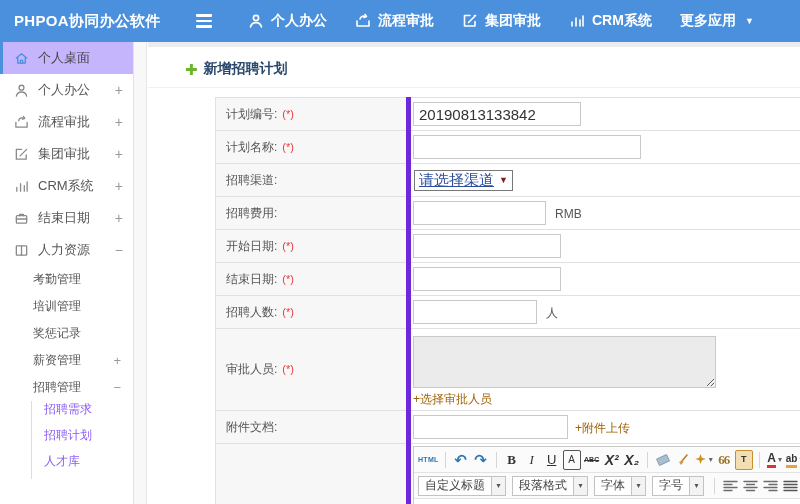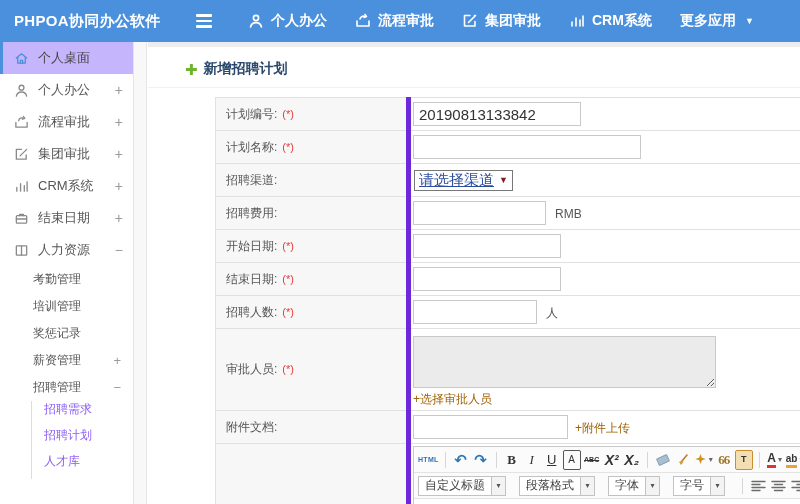"自定义标题" .dd { margin-right: 11px -> 4px }
